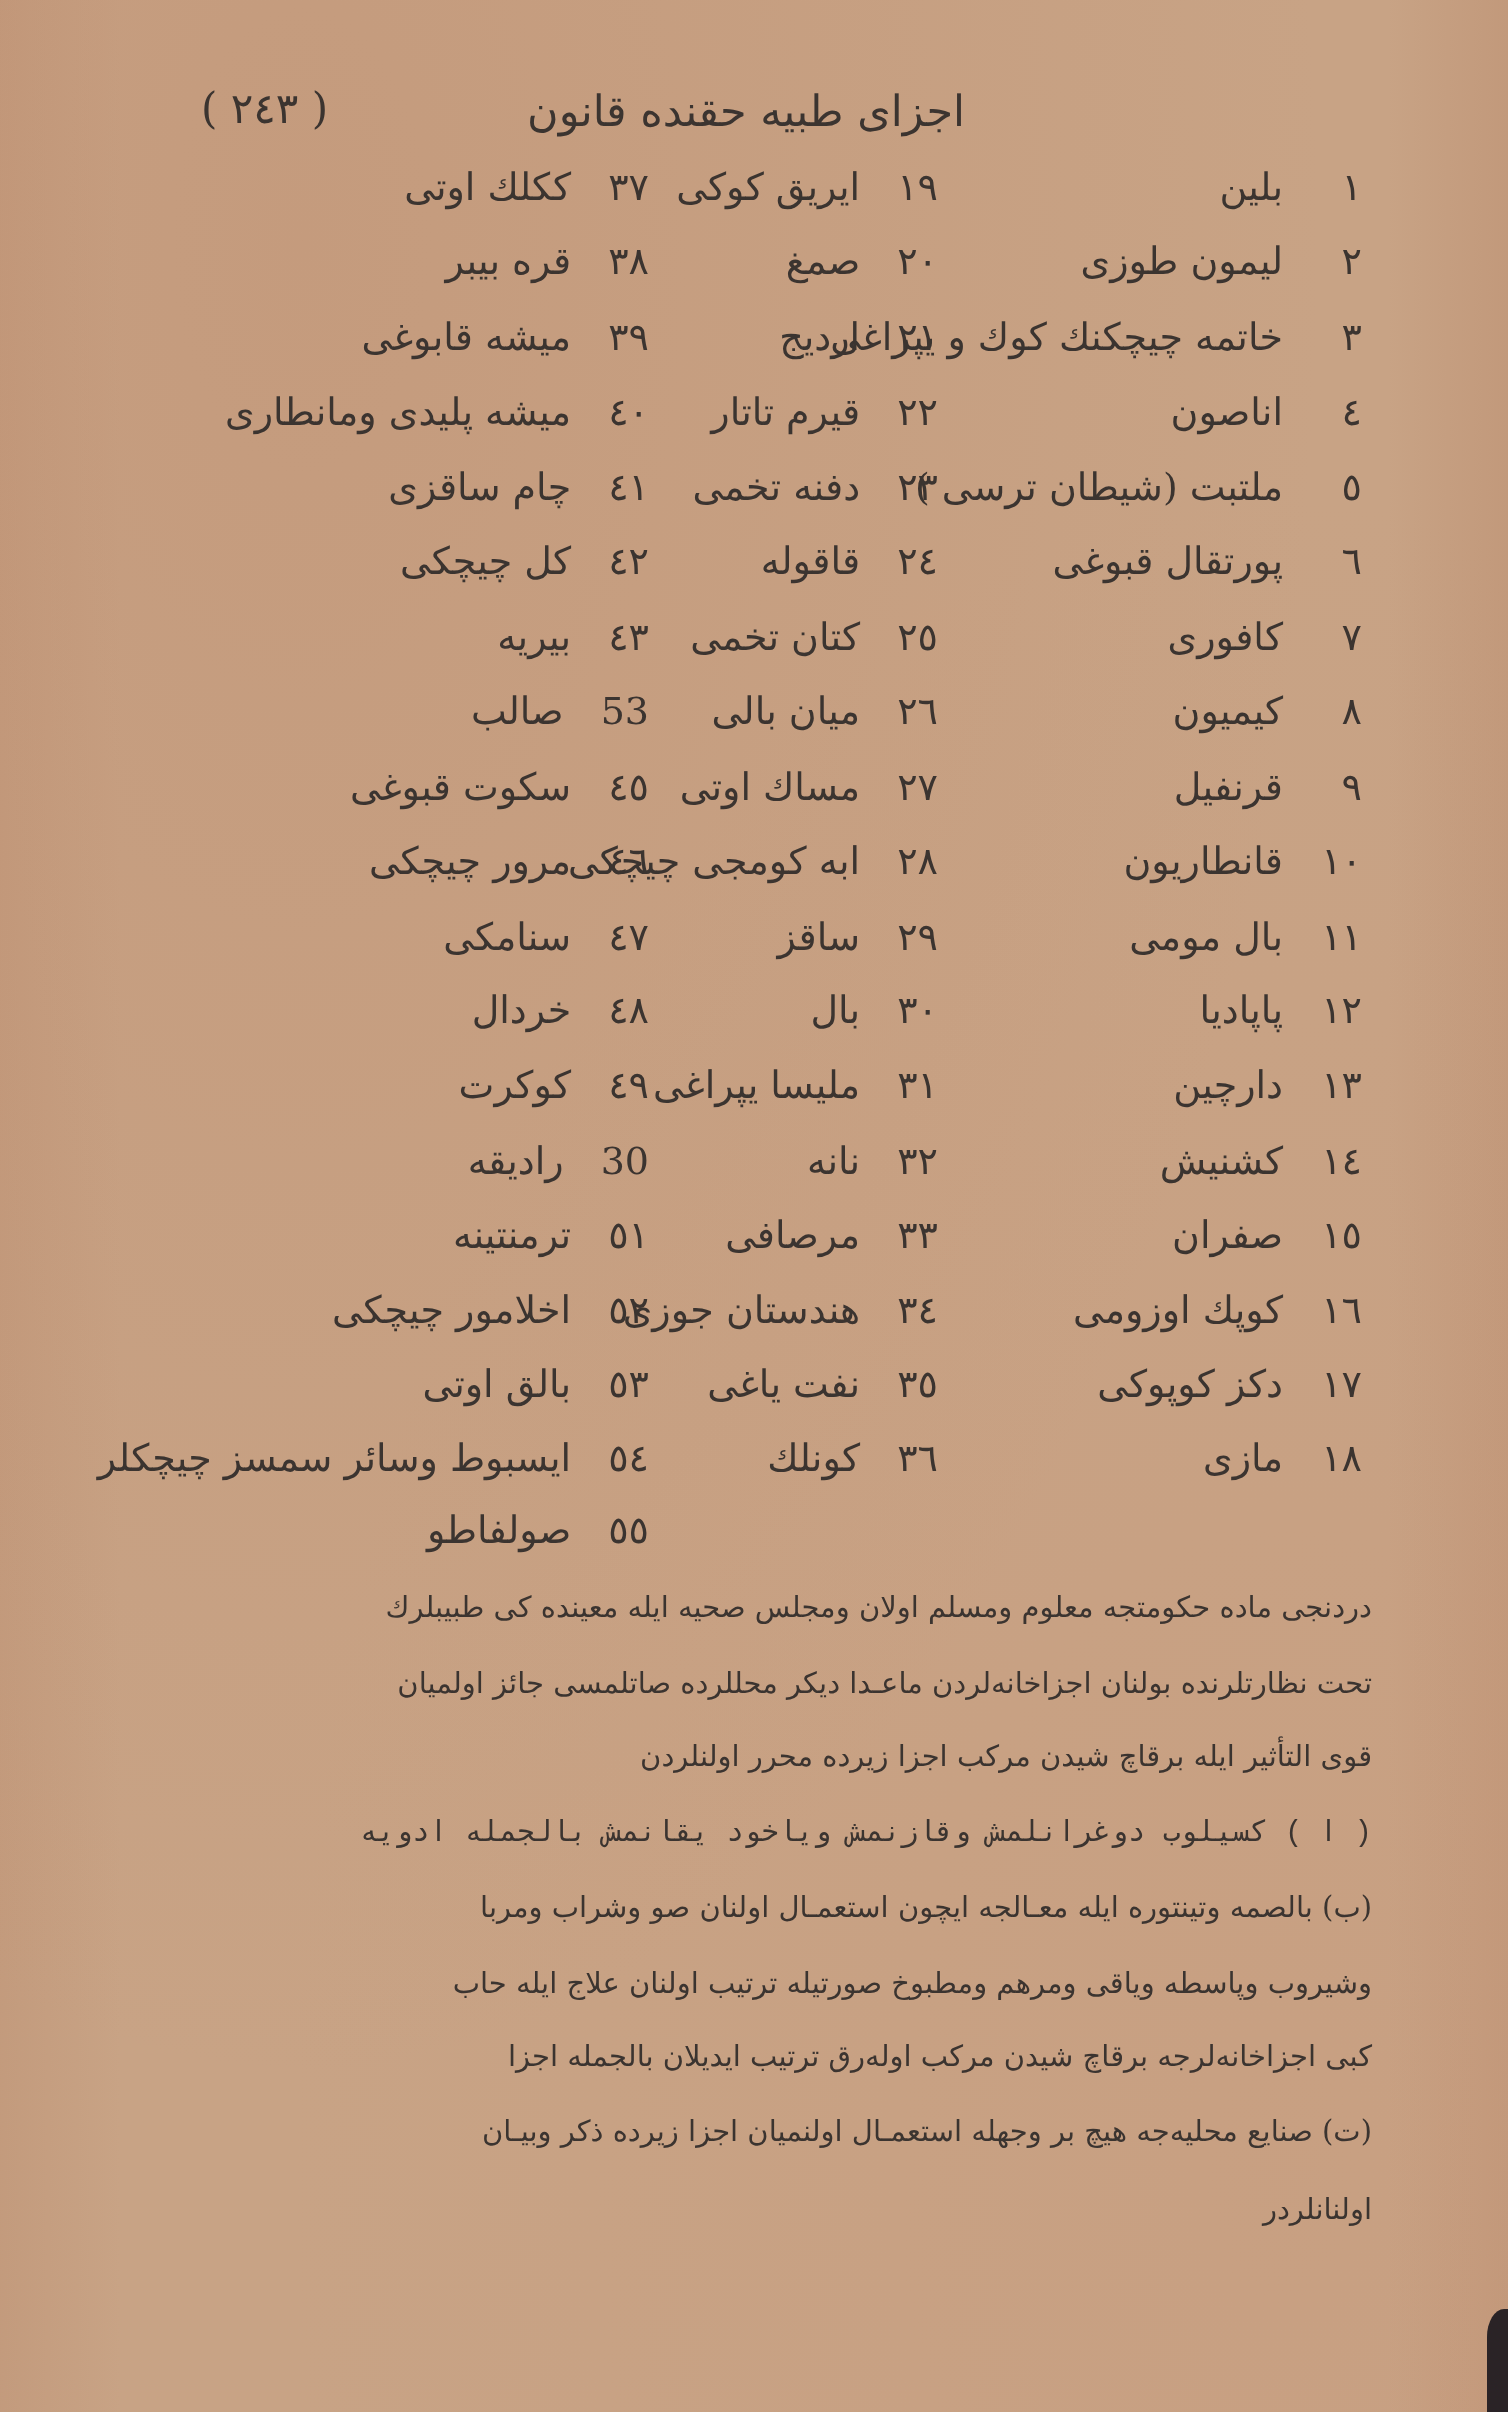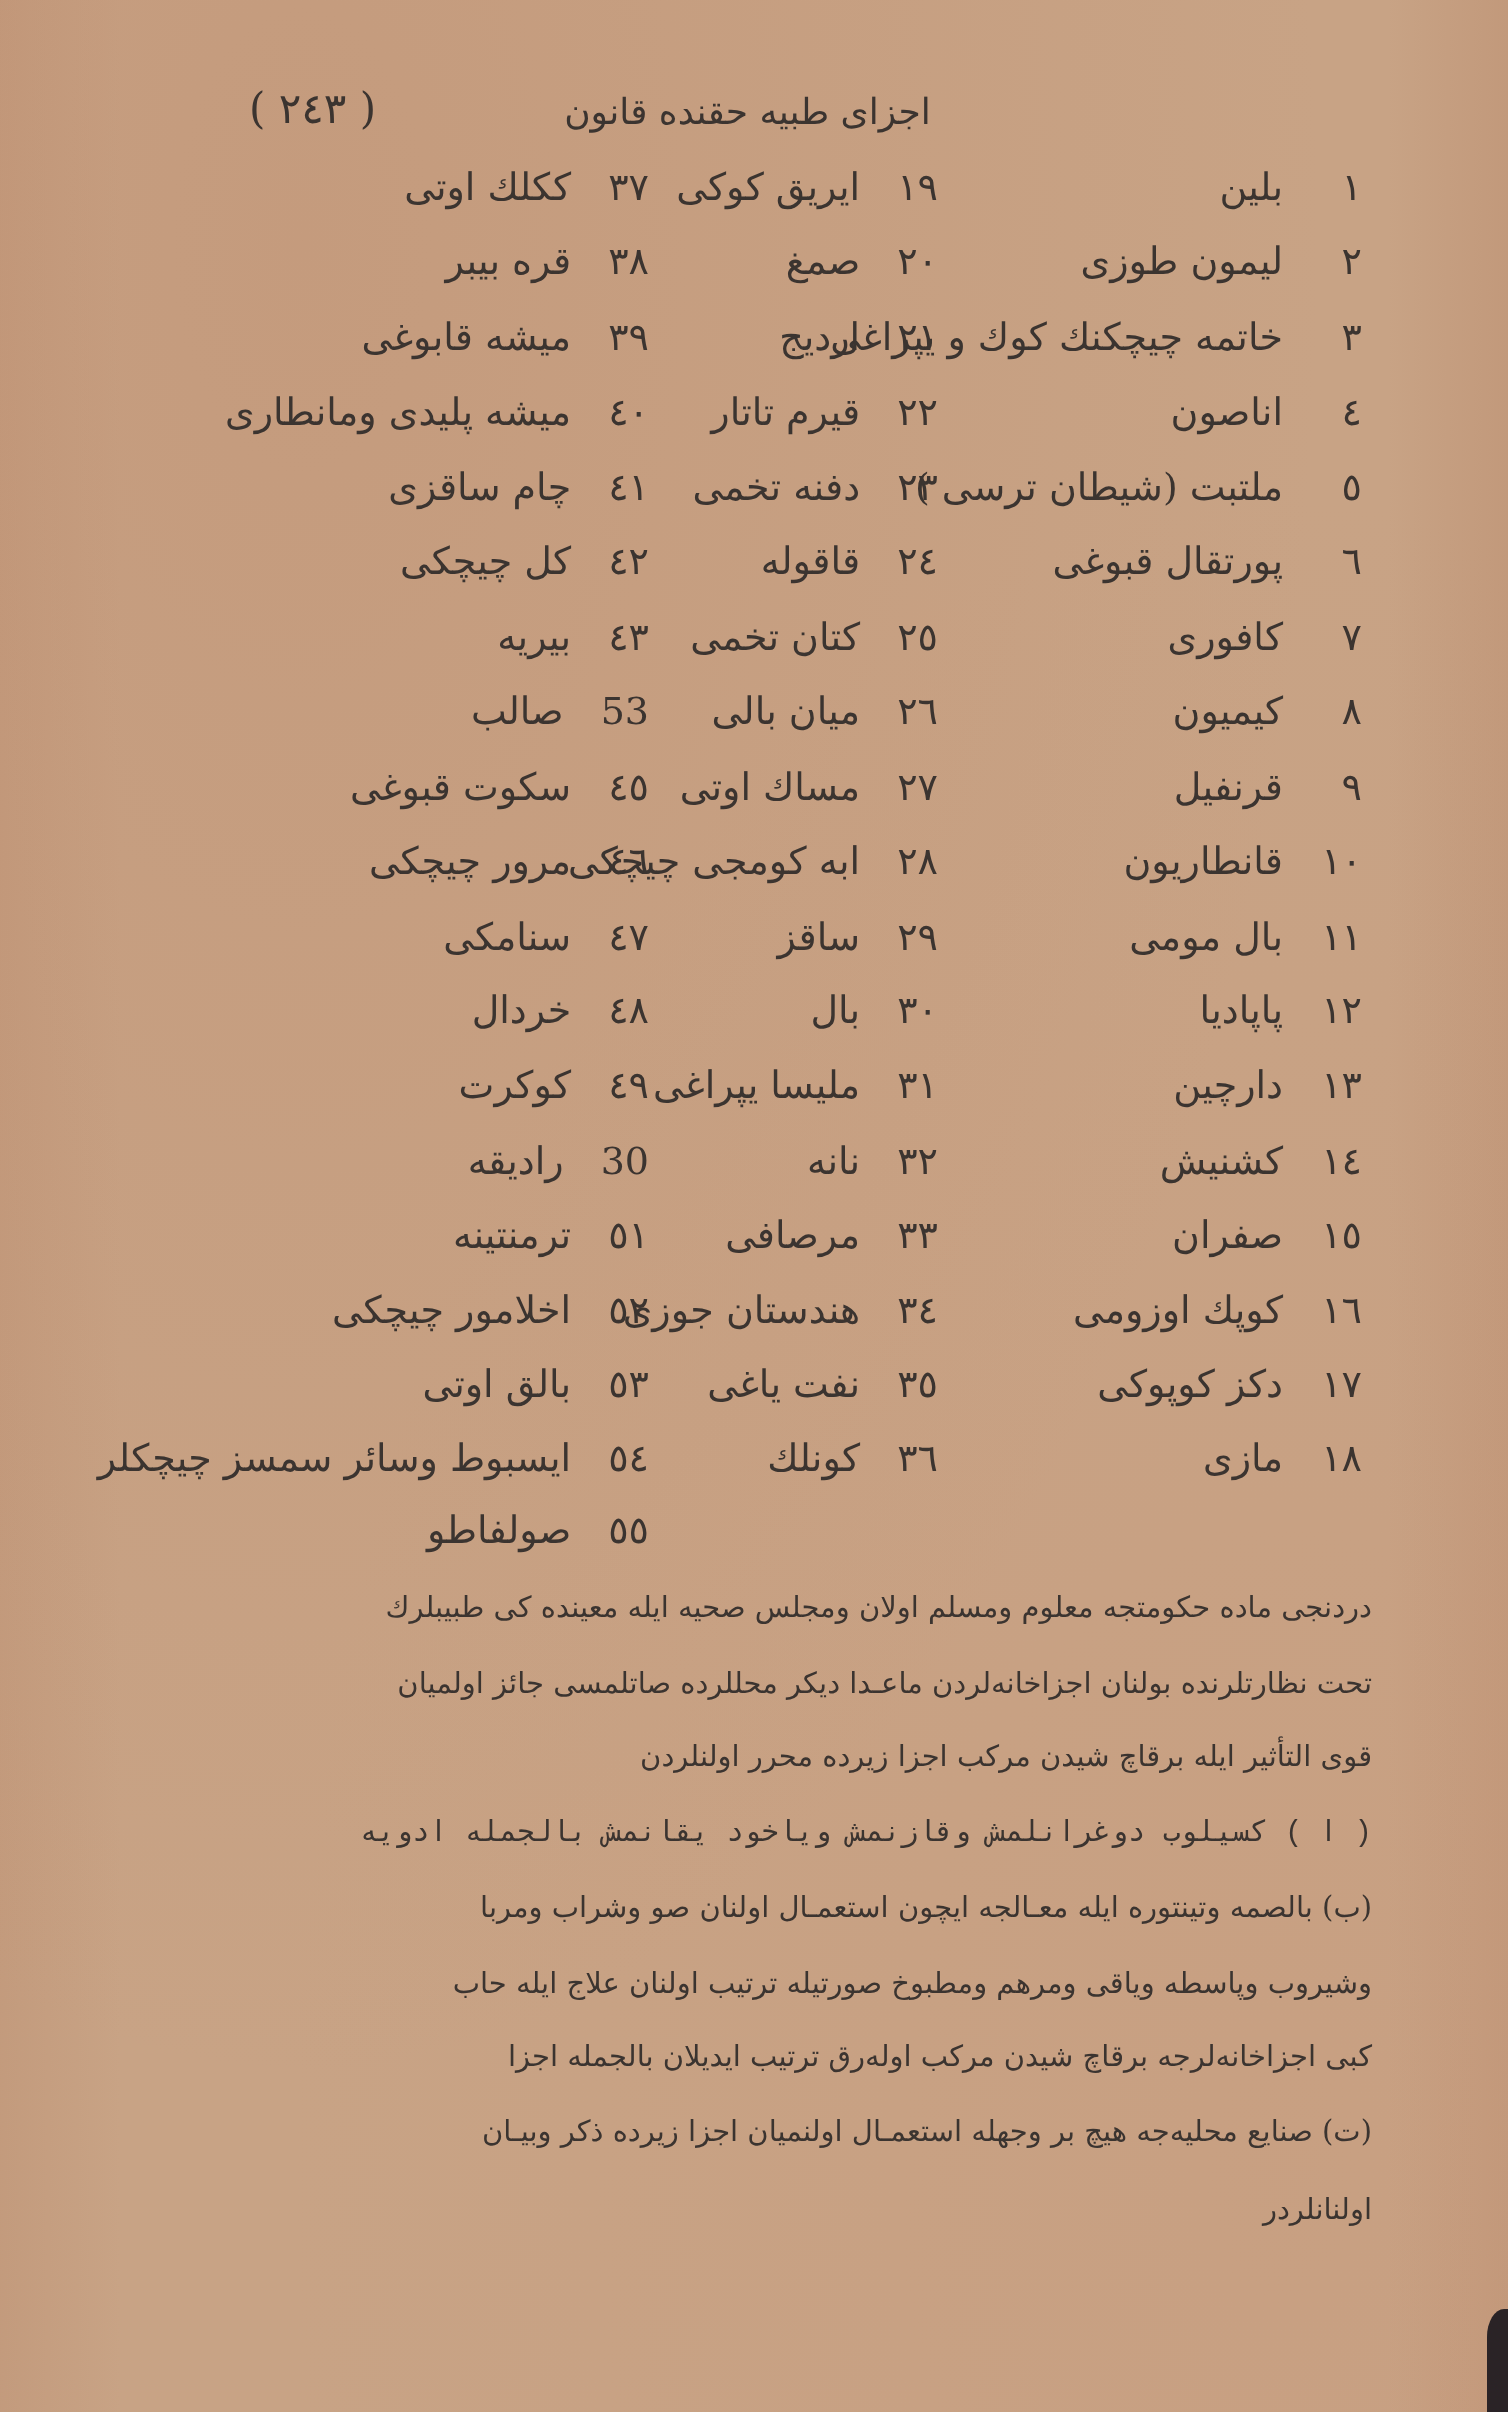"( ٢٤٣ )" .page-number { margin-left: 48px -> none }
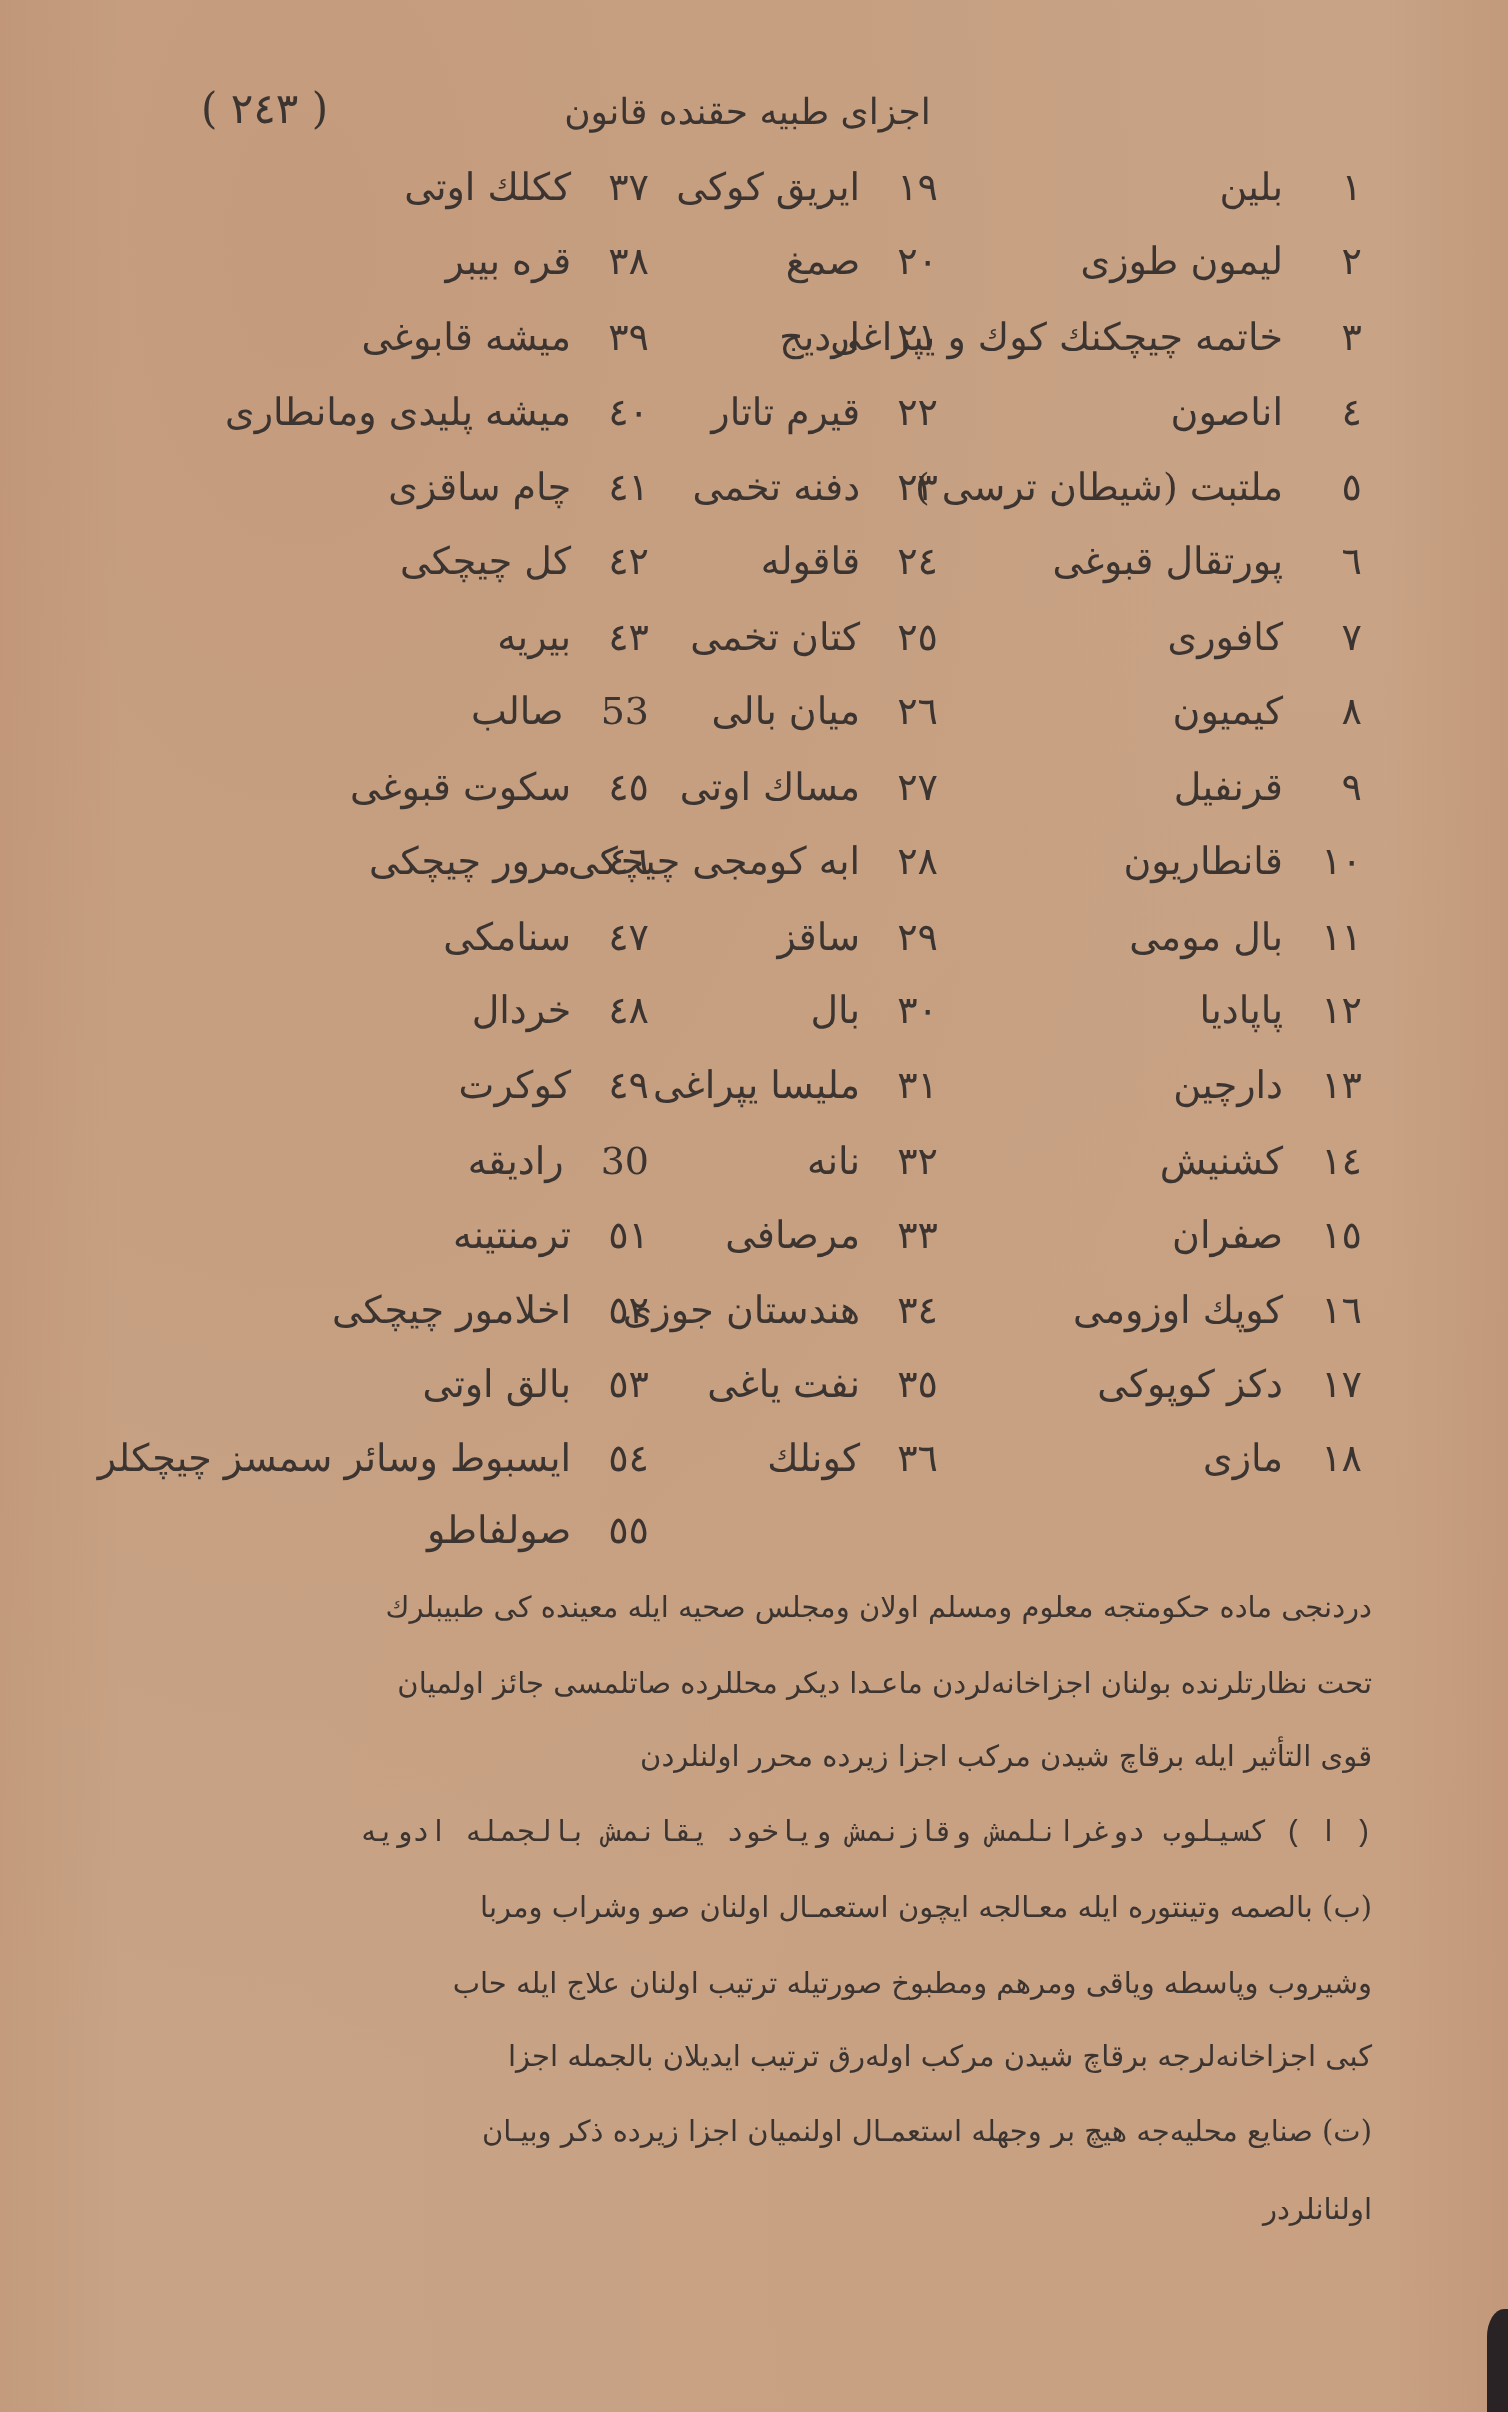"اجزای طبیه حقنده قانون" .header-title { font-size: 36px -> 43px }
